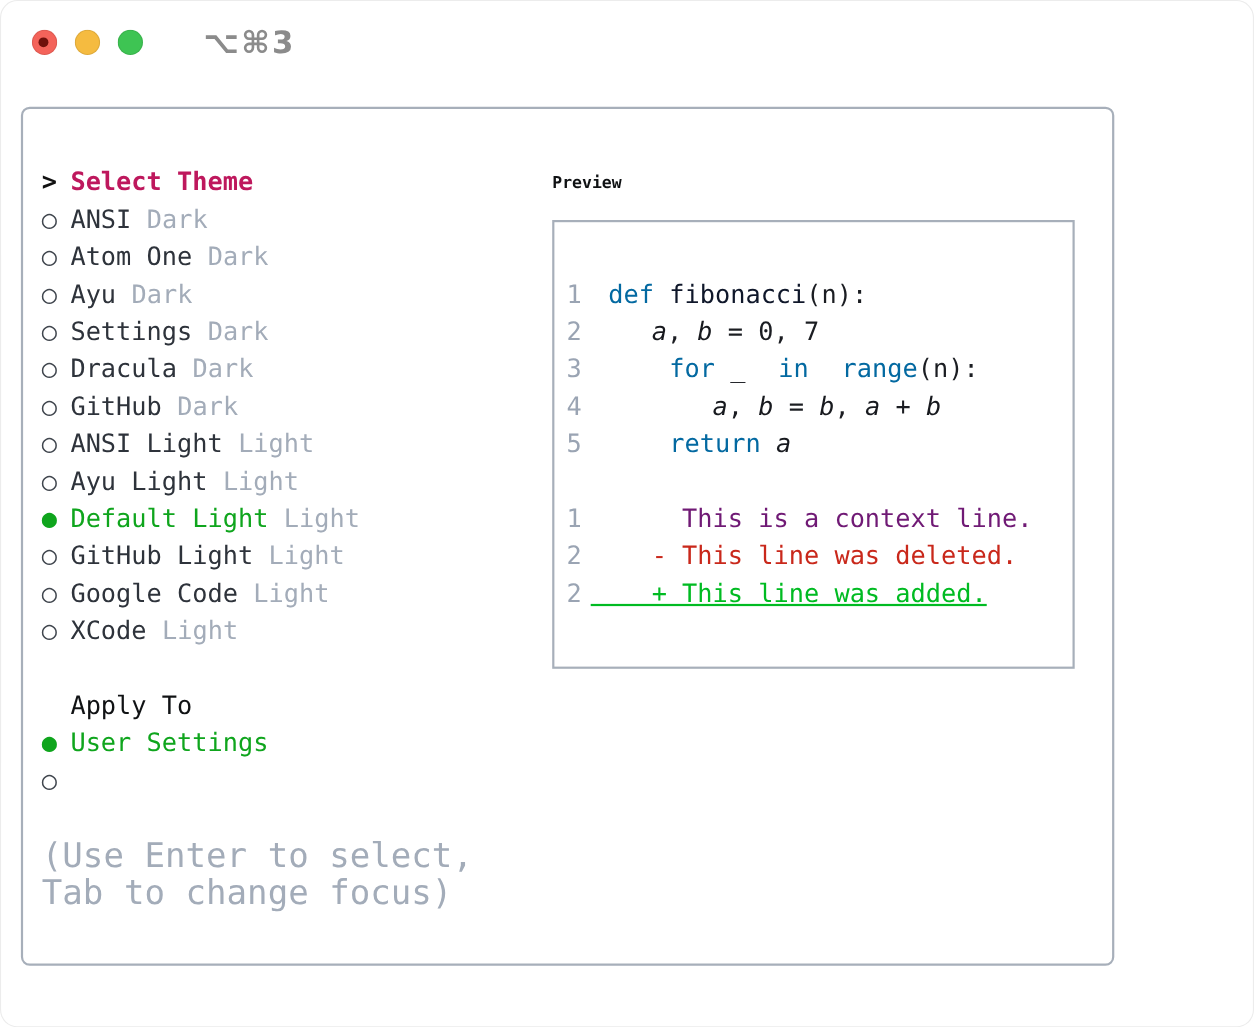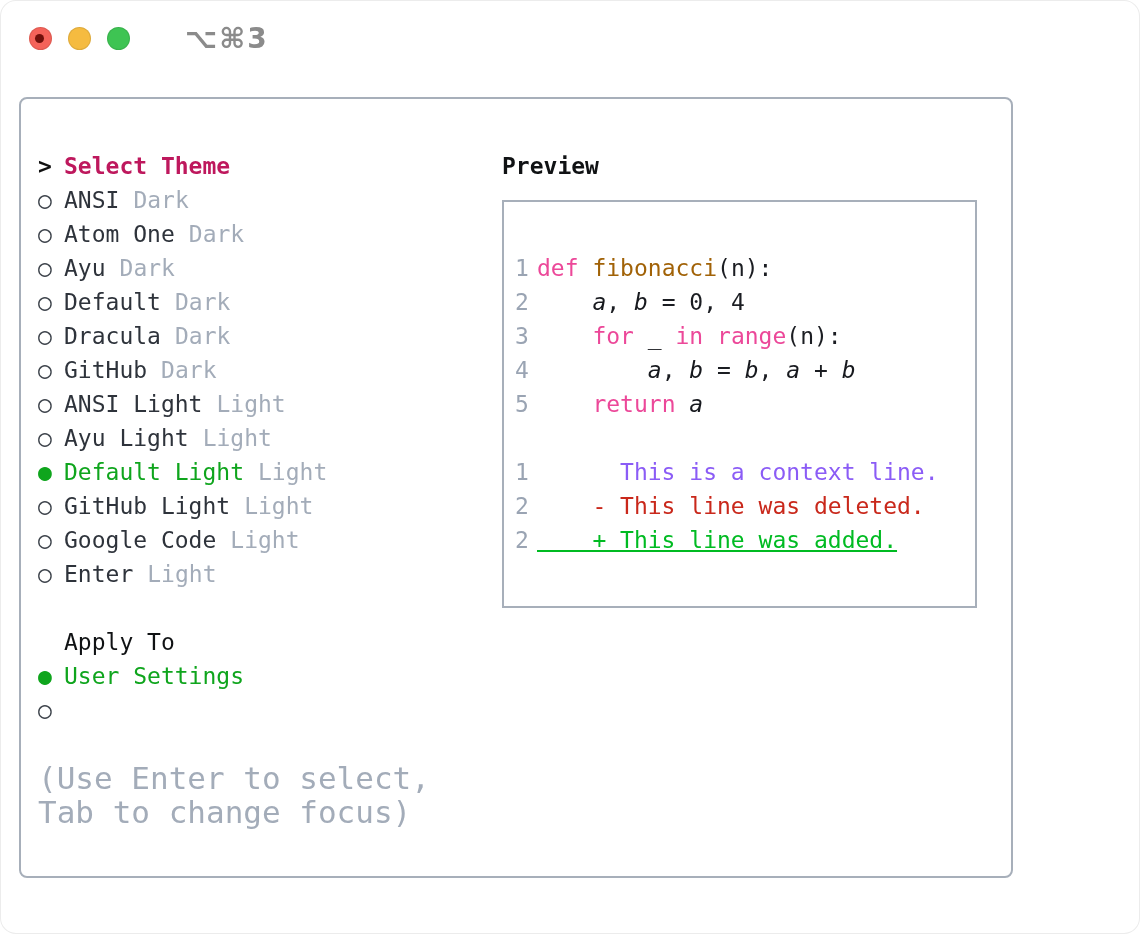"Preview" .preview-label { font-size: 23px -> 15px }
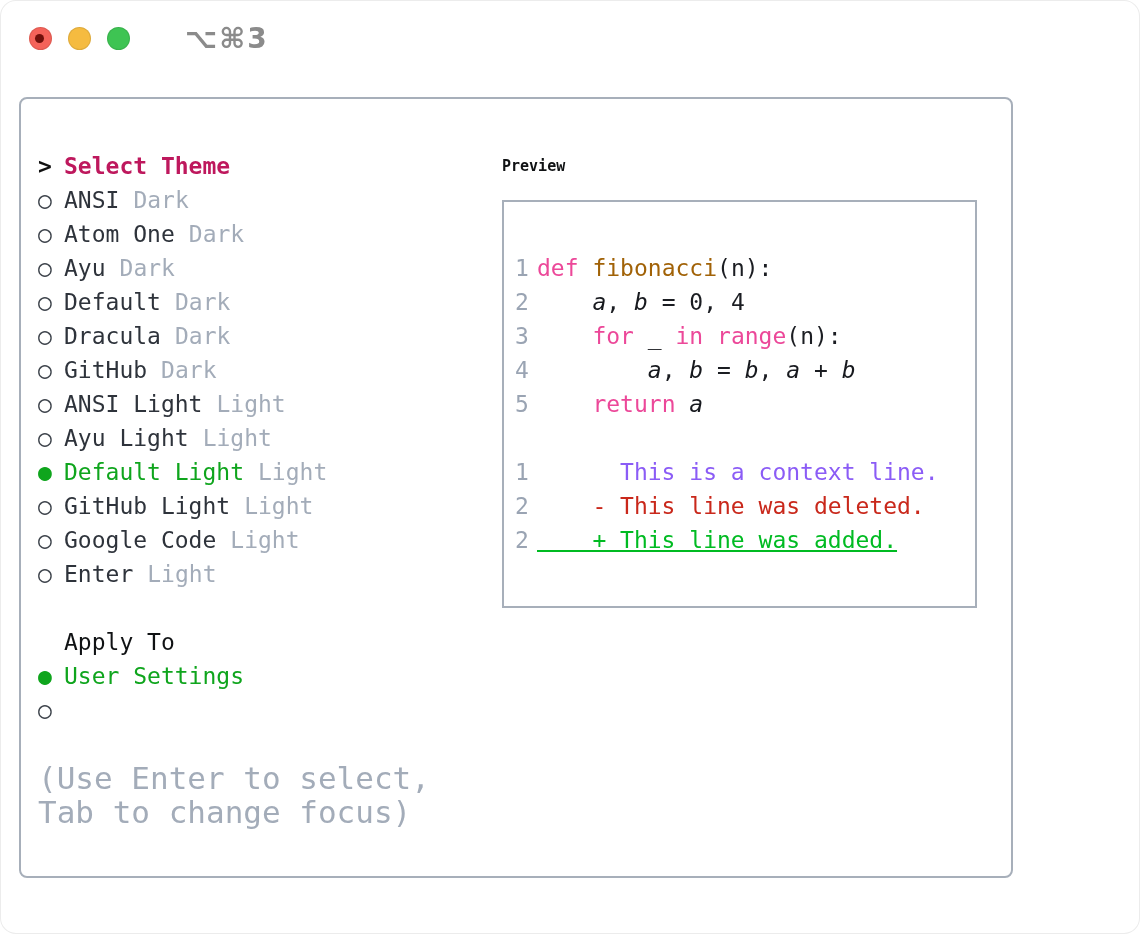"def" .tk-kw { color: #ec4899 -> #0369a1; margin-left: none -> 16px }
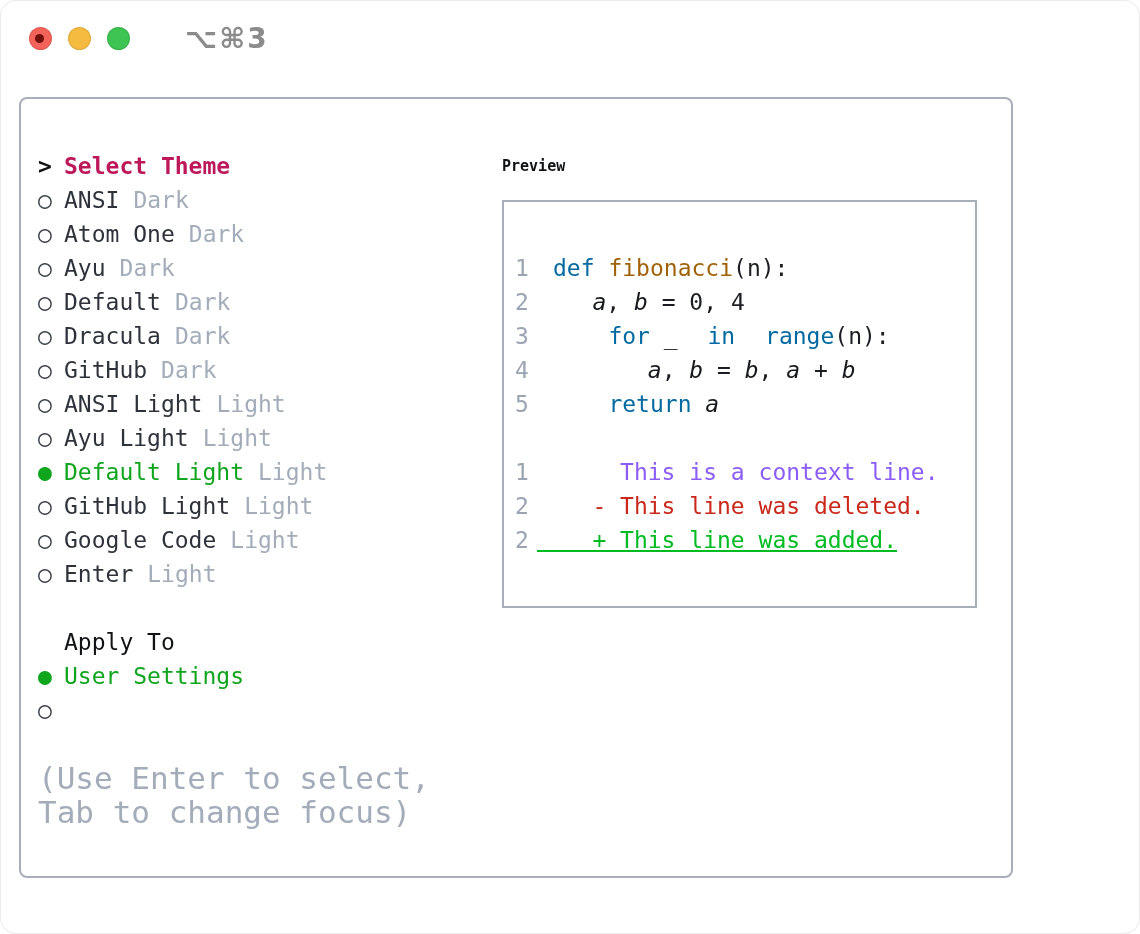"fibonacci" .tk-fn { color: #a16207 -> #0f172a }
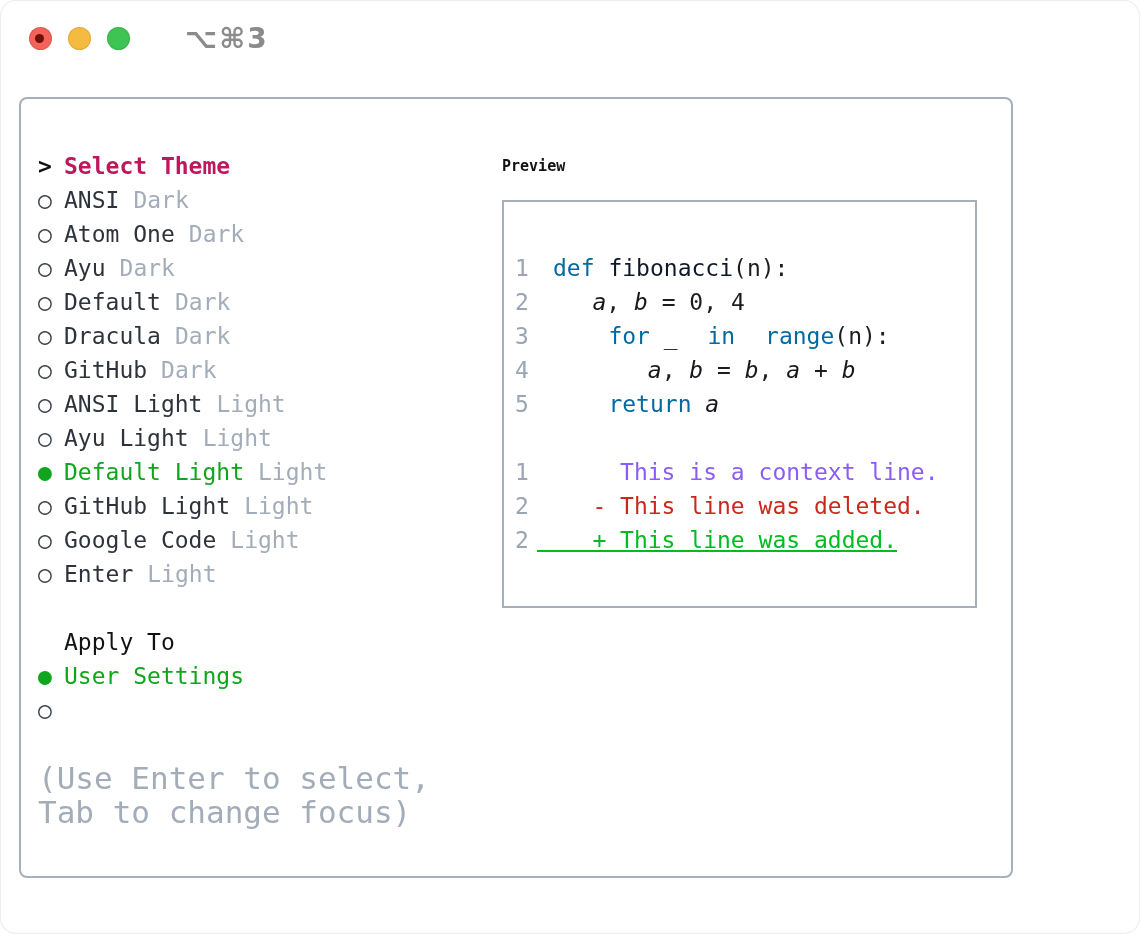"Default" span.name { text: Default -> Settings }
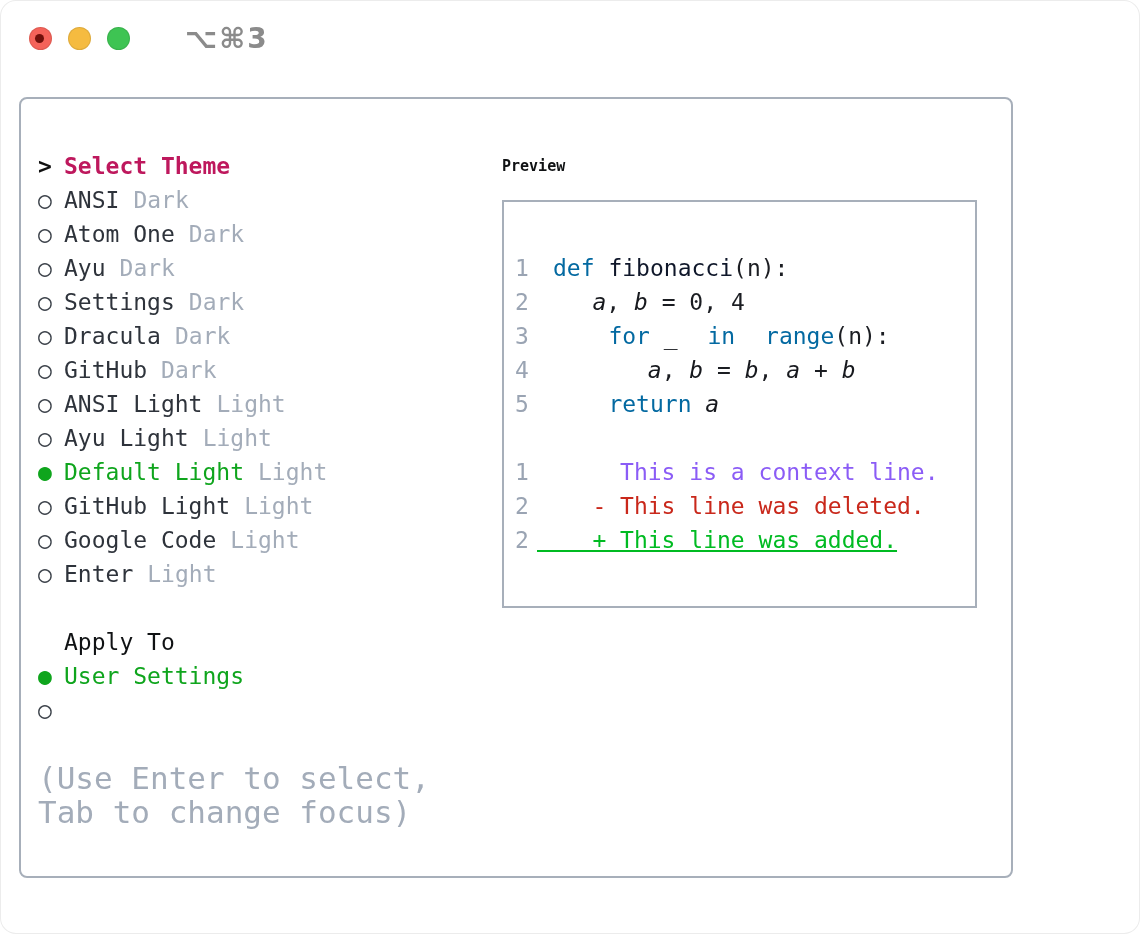"= 0, 4" span.tk-plain { text: 4 -> 7 }
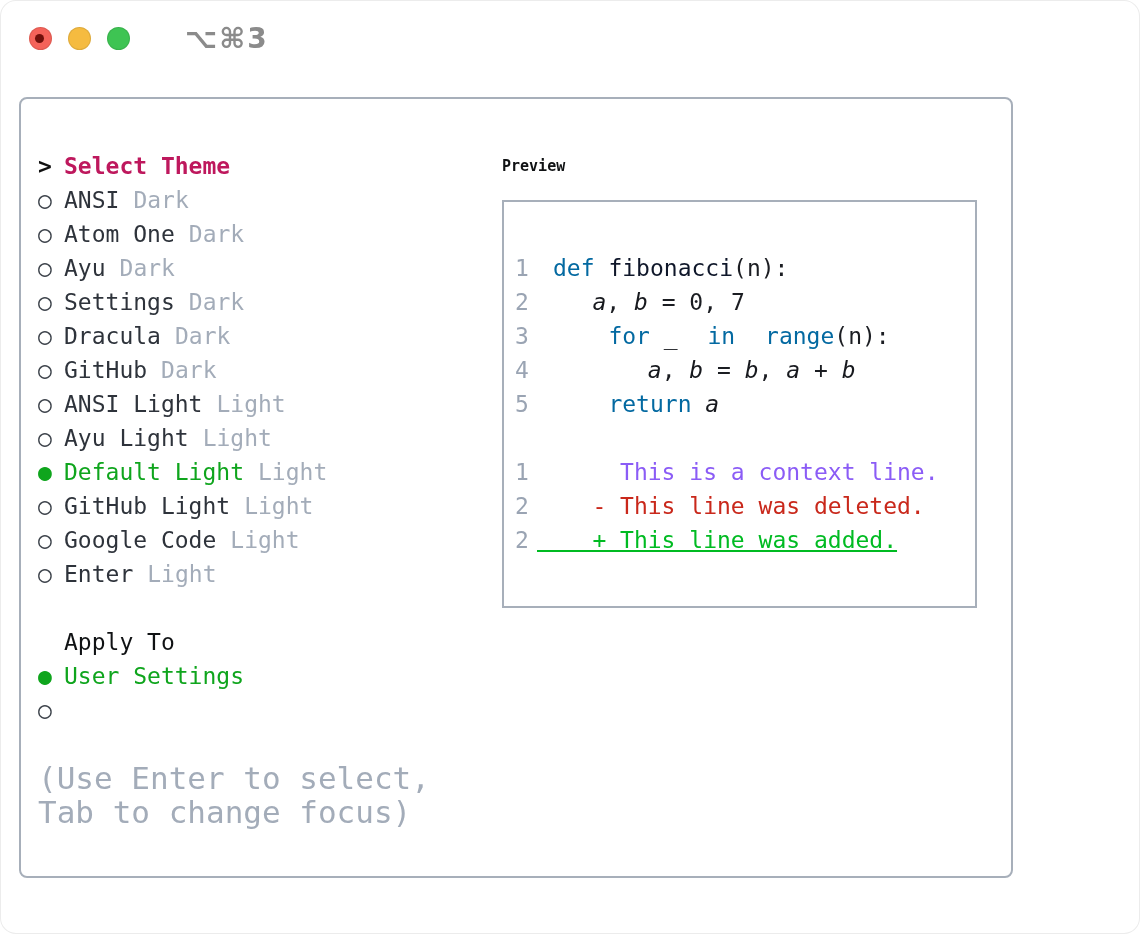"This is a context line." .tk-ctx { color: #8b5cf6 -> #701a75 }
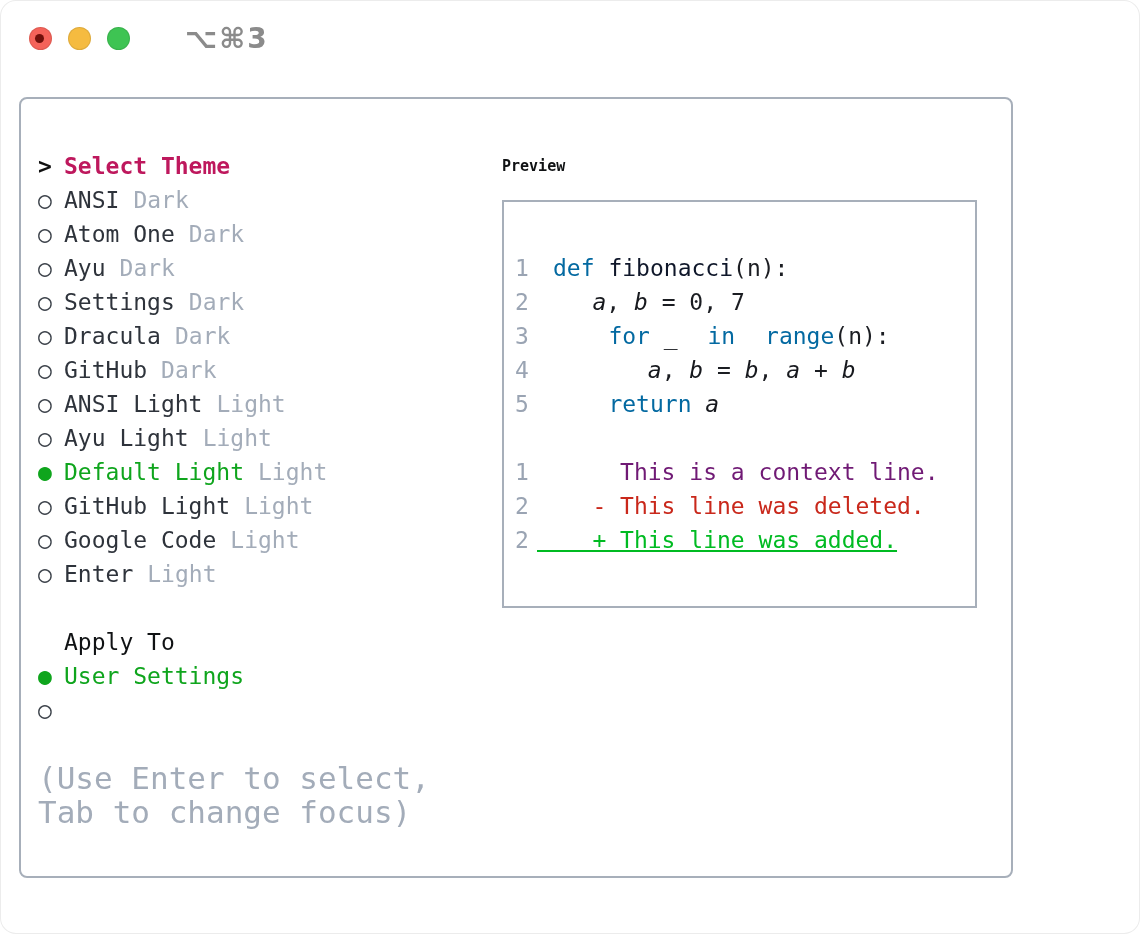"Enter" span.name { text: Enter -> XCode }
